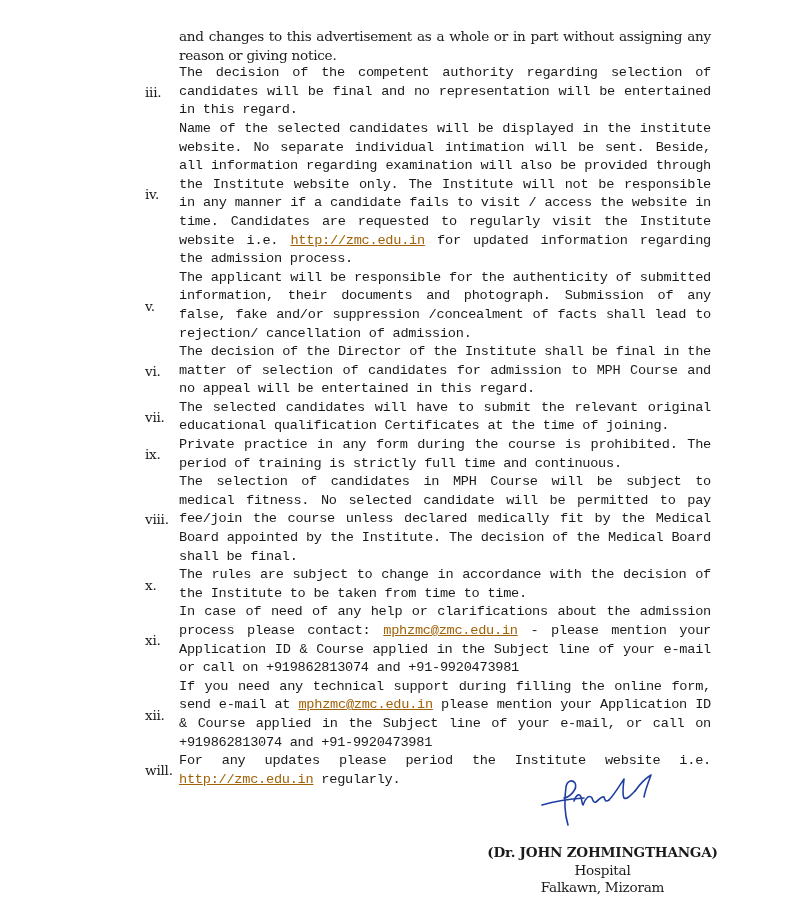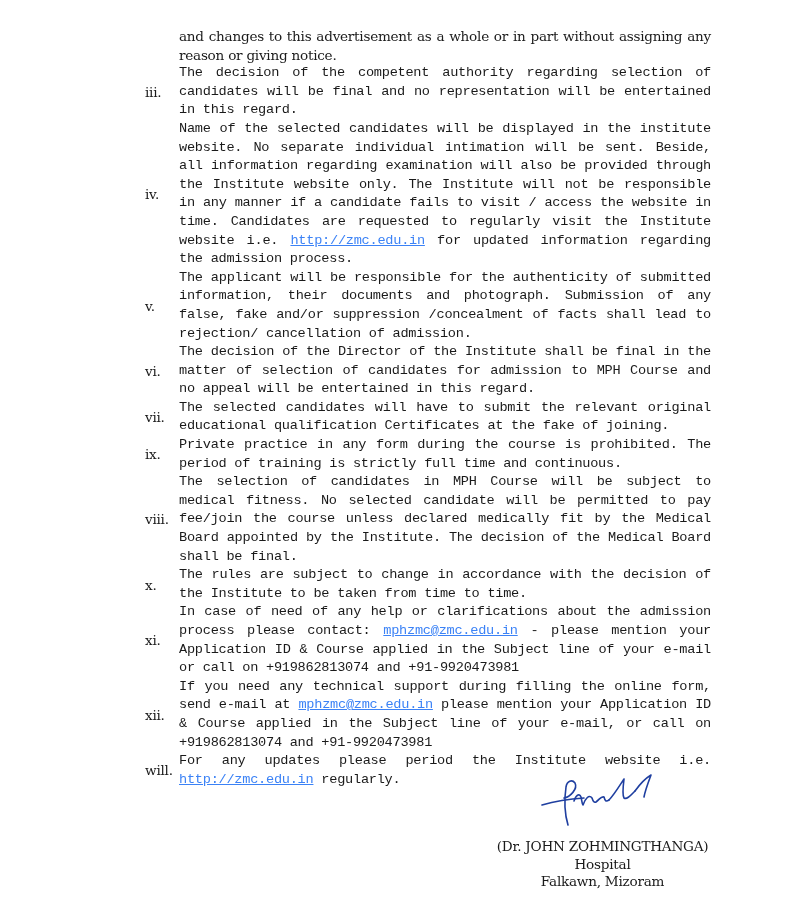"http://zmc.edu.in" a.link { color: #3b82f6 -> #a16207 }
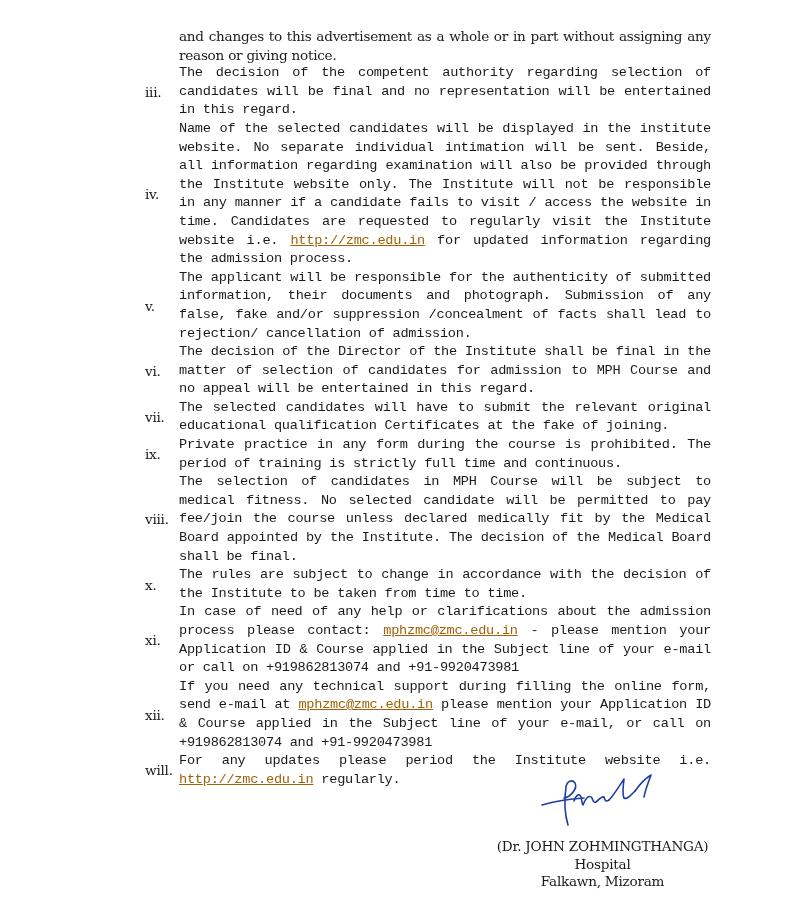"The selected candidates will have" span.body { text: fake -> time }
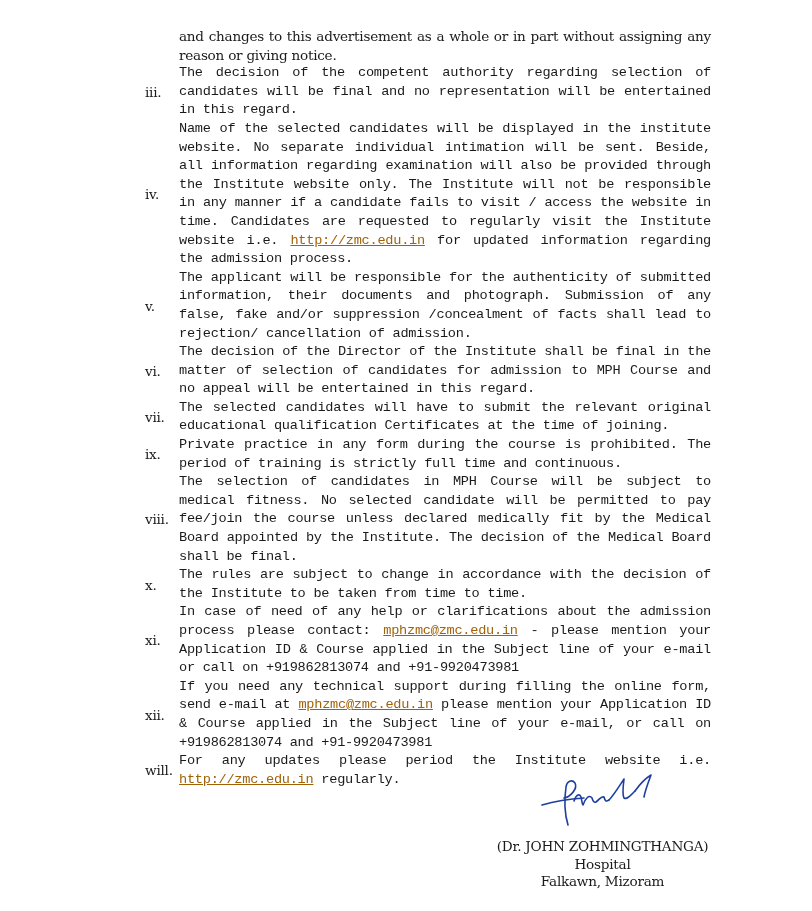"(Dr. JOHN ZOHMINGTHANGA)" .sig-name { font-weight: normal -> bold; margin-top: 9px -> 15px }
